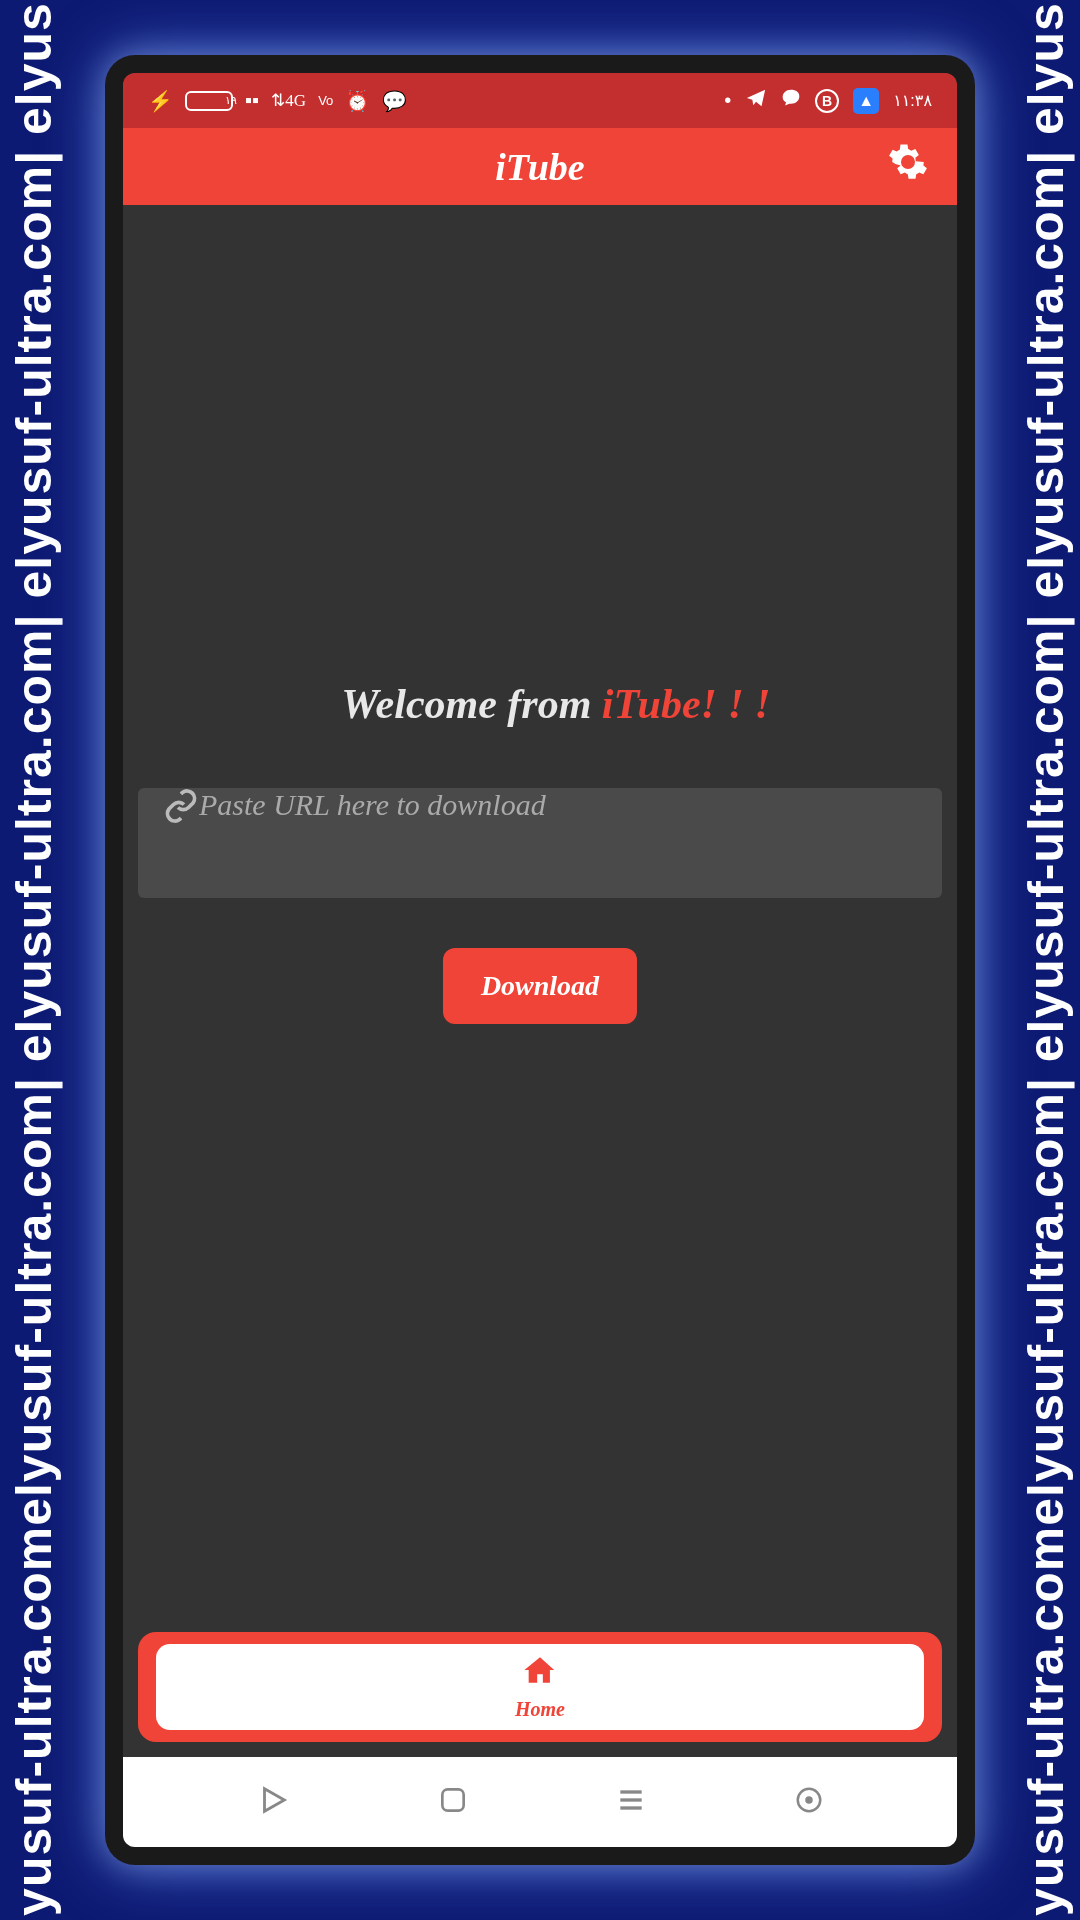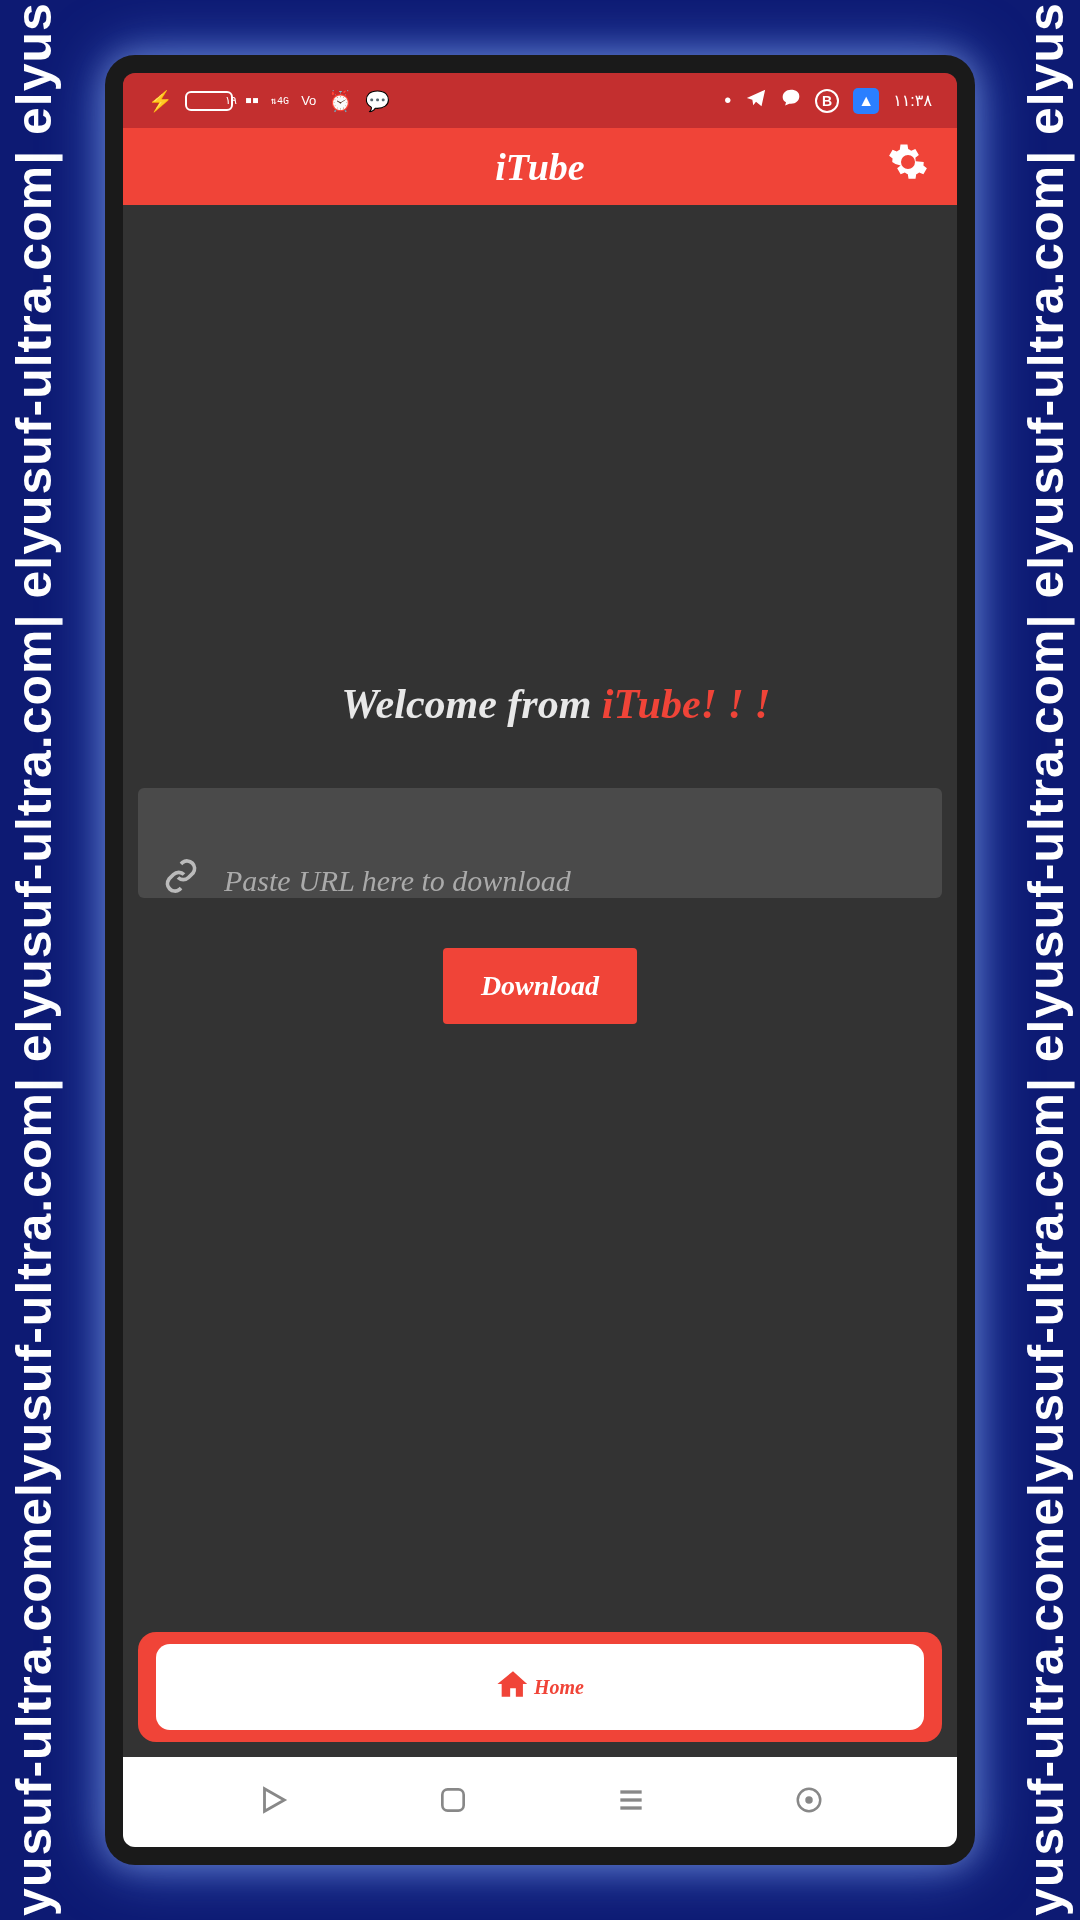"⇅4G" span.status-icon { font-family: Liberation Mono, monospace -> Liberation Serif, serif; font-size: 10px -> 17px }
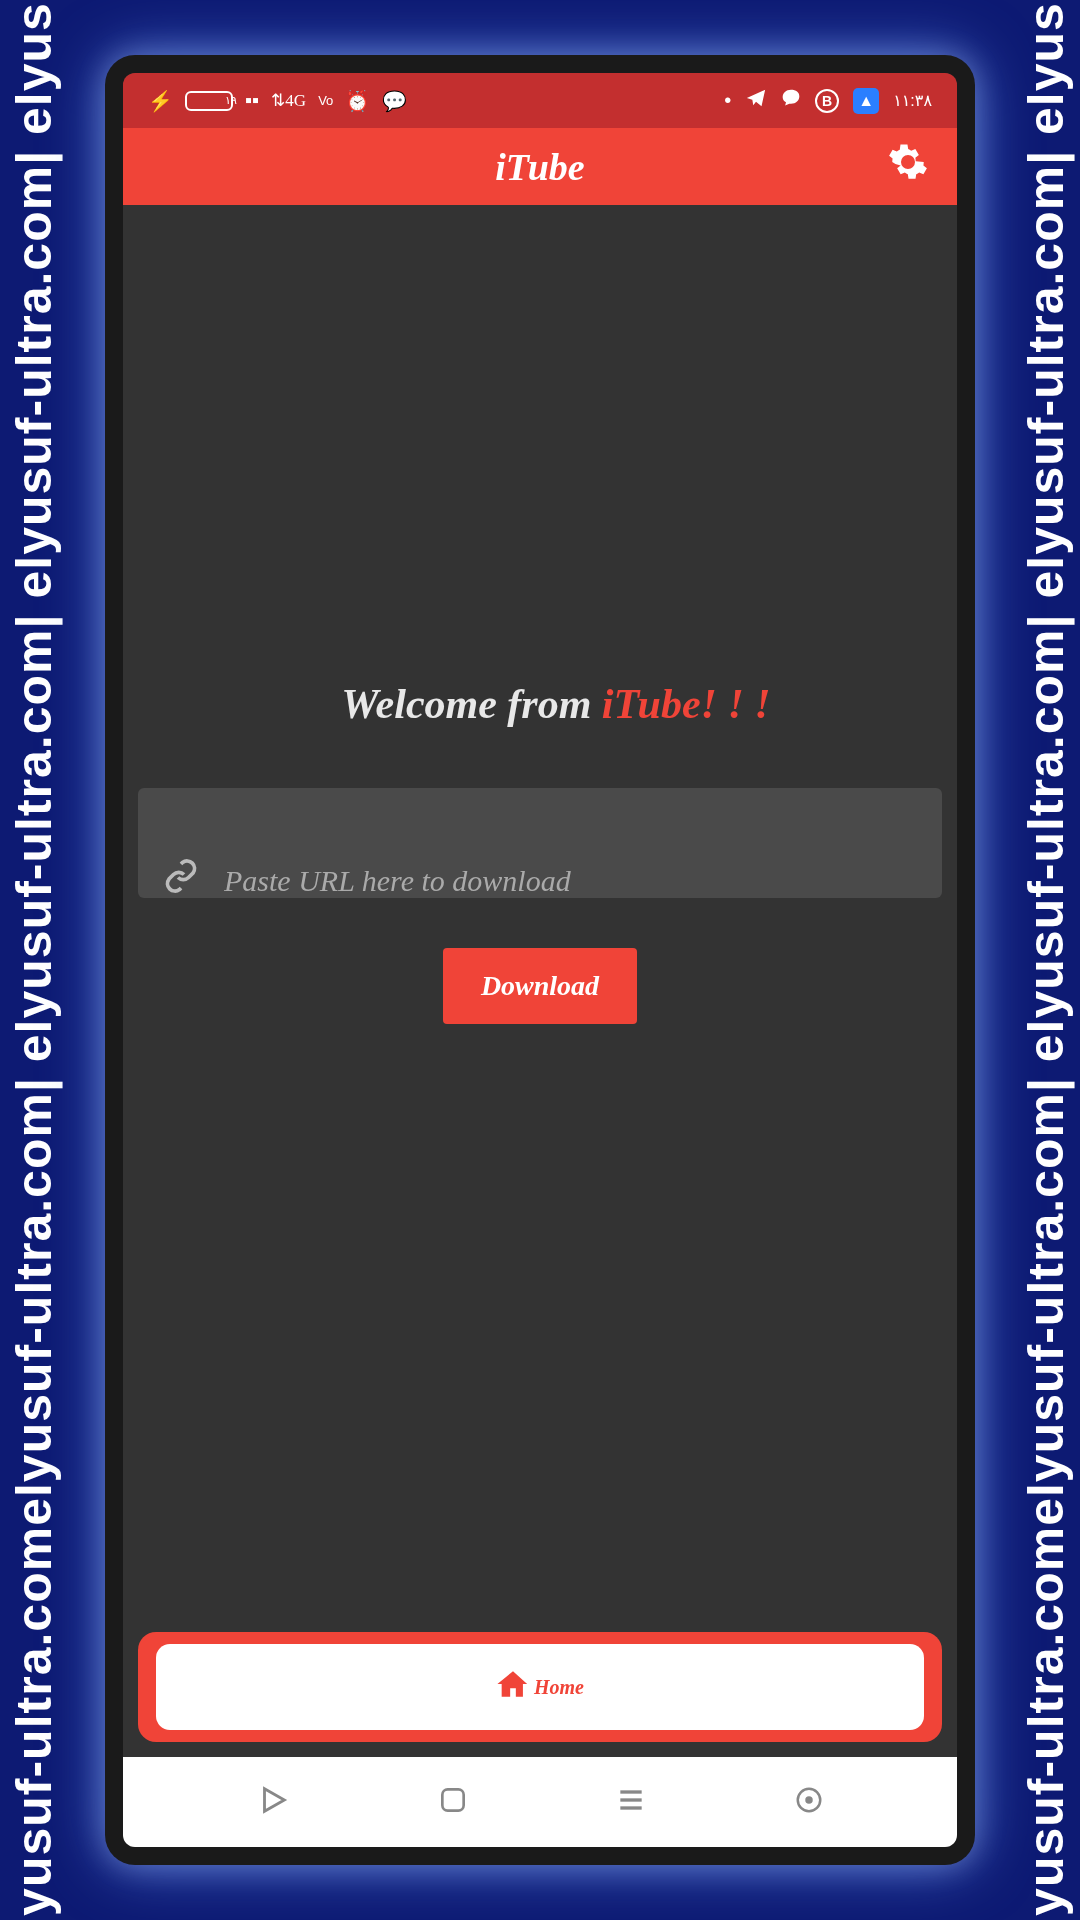"Paste URL here to download" .url-input-wrap { align-items: flex-end -> flex-start; gap: 25px -> none }
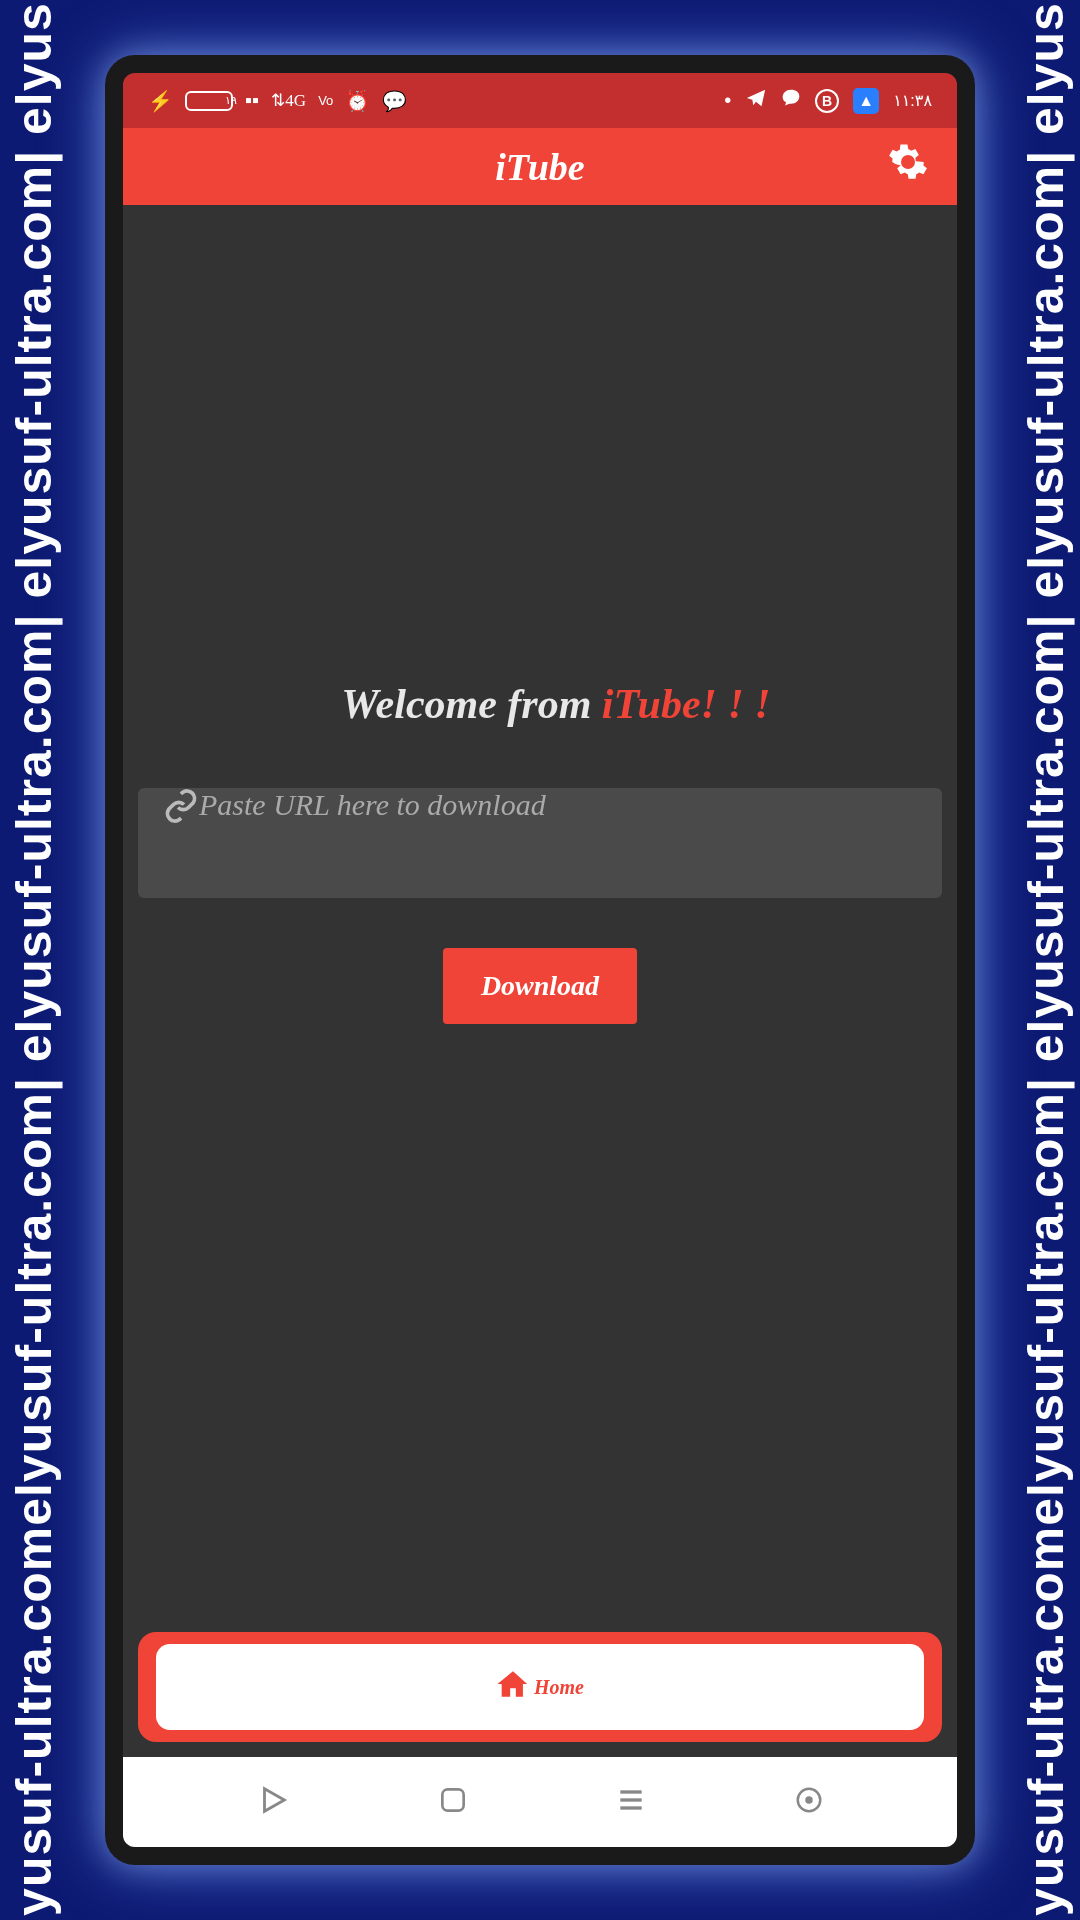"Download" .download-btn { border-radius: 4px -> 12px }
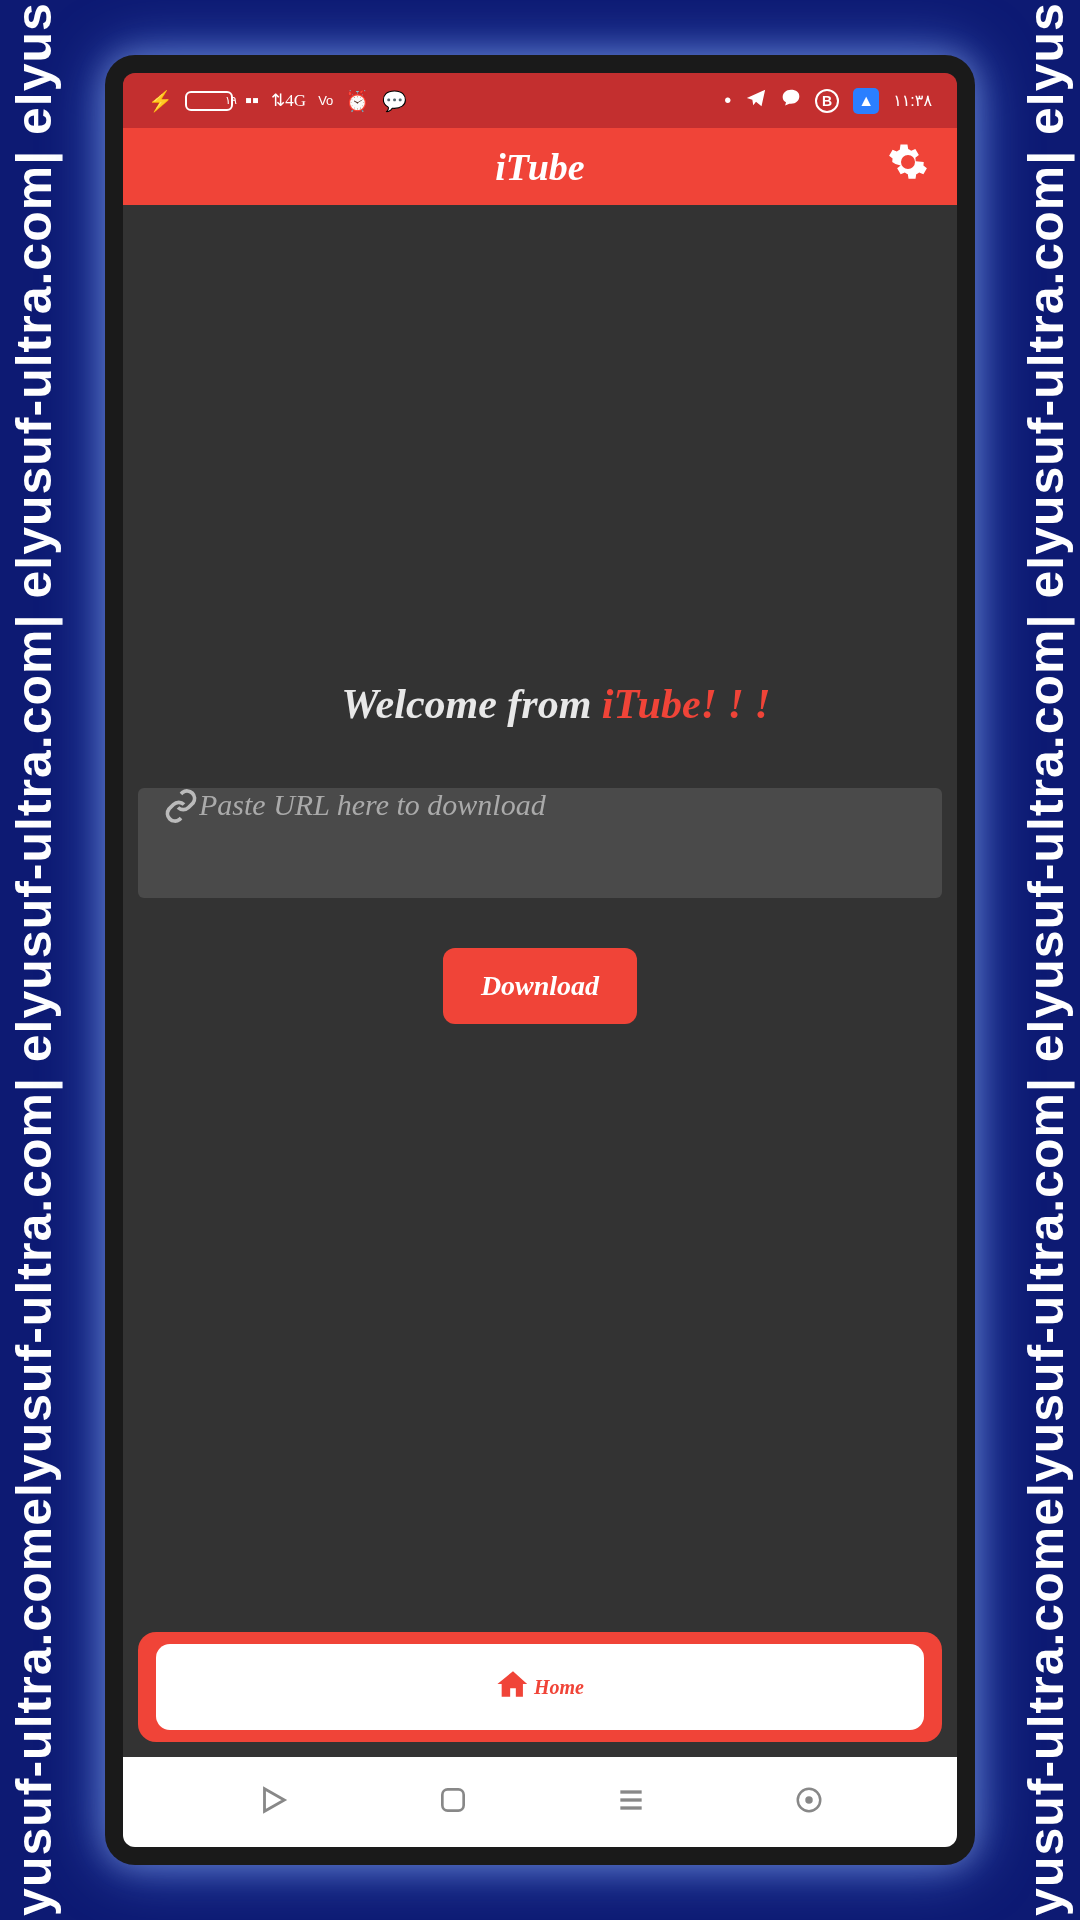"Home" .nav-item { flex-direction: row -> column }
